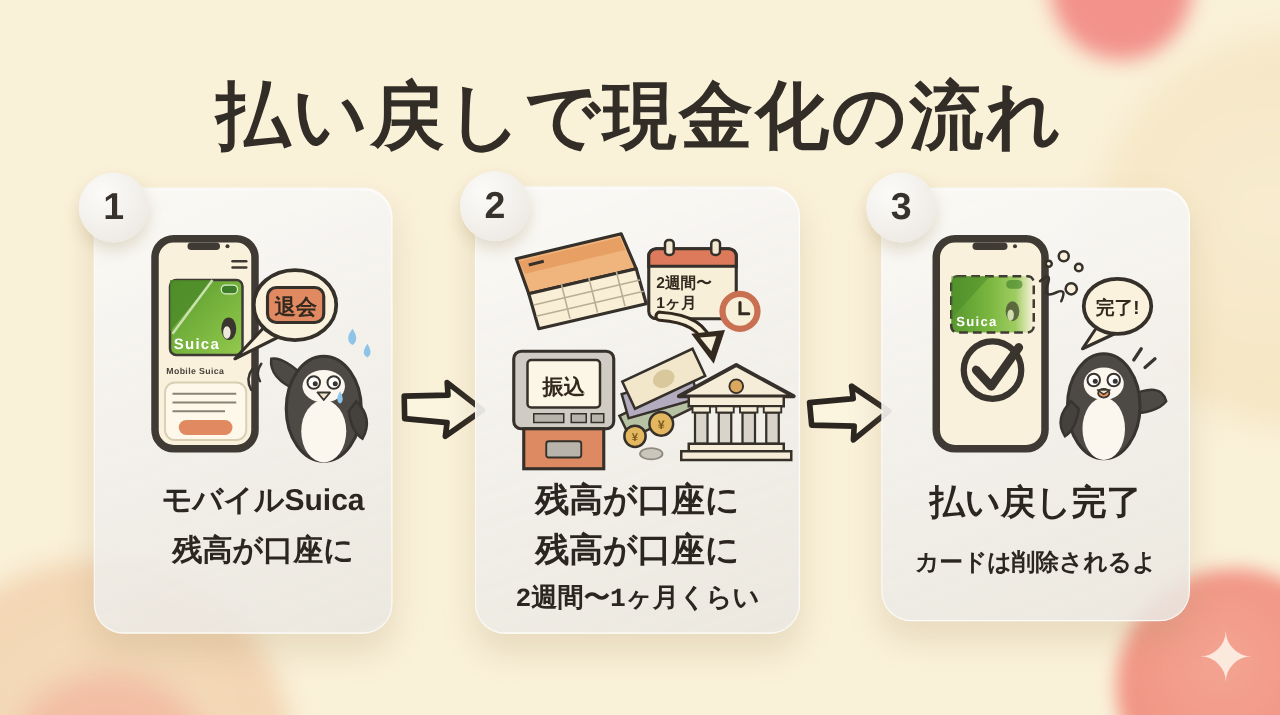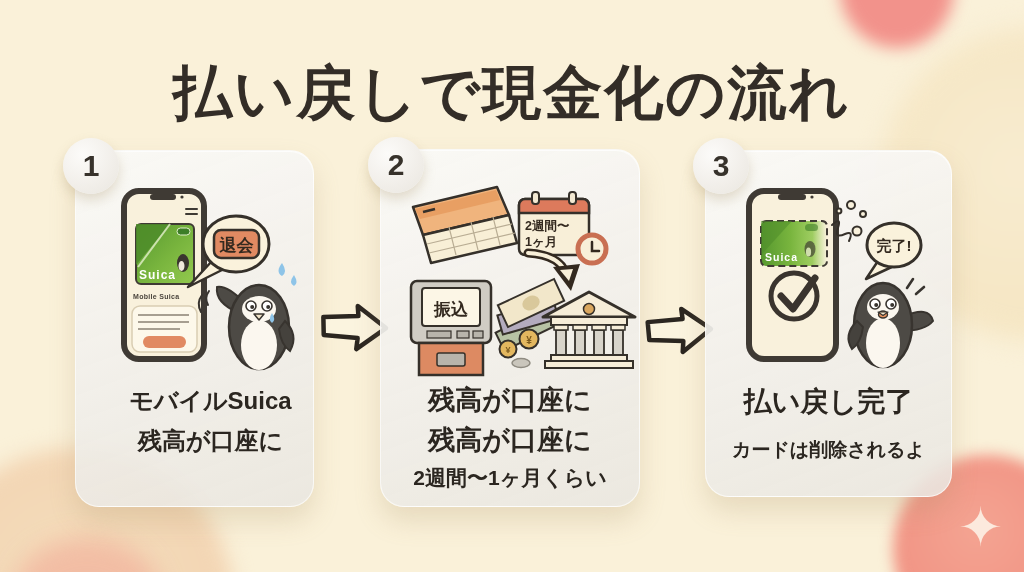"2週間〜1ヶ月くらい" .cap-sub2 { font-family: none -> Liberation Mono, monospace }
